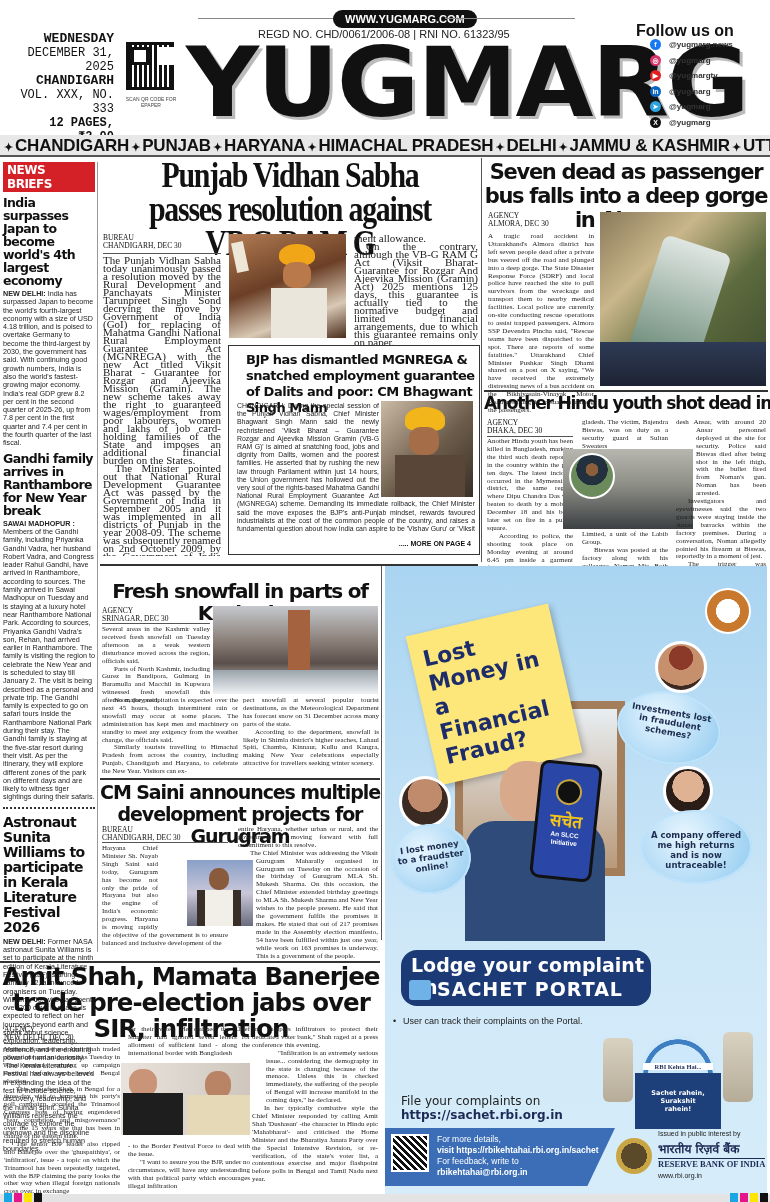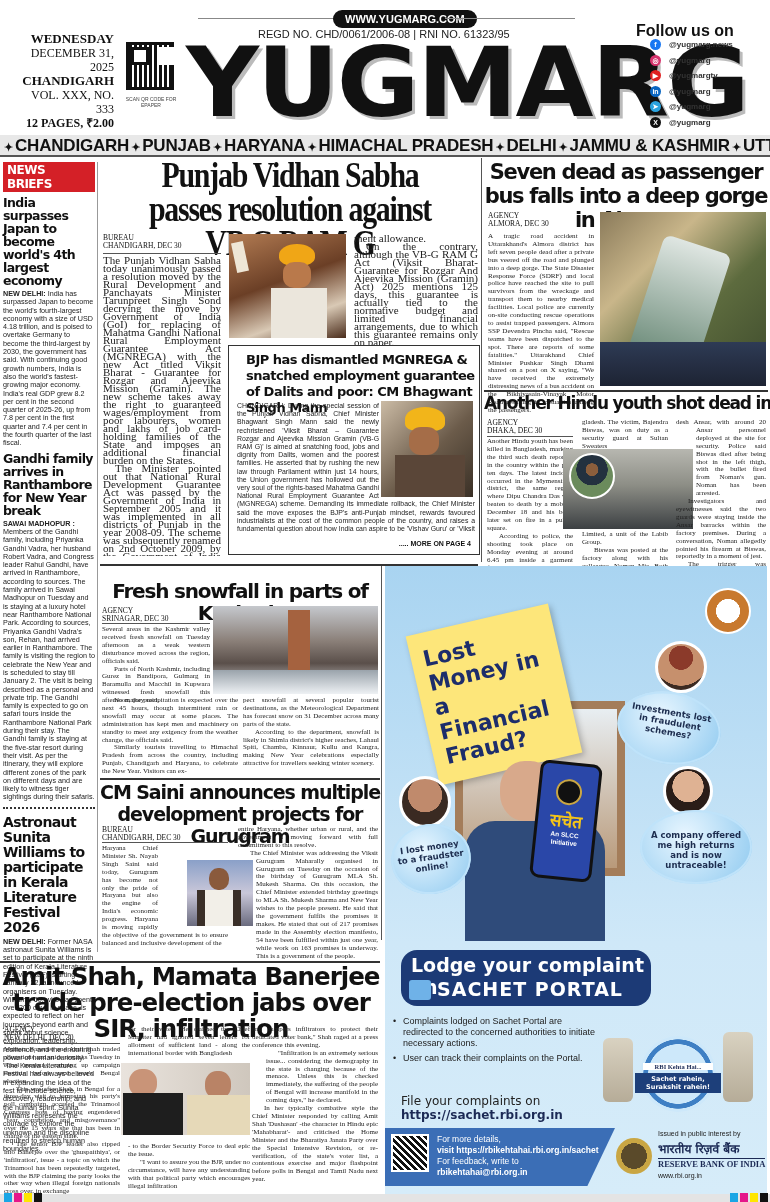"WEDNESDAY" .dateblock { font-family: Liberation Serif, serif -> Liberation Mono, monospace }
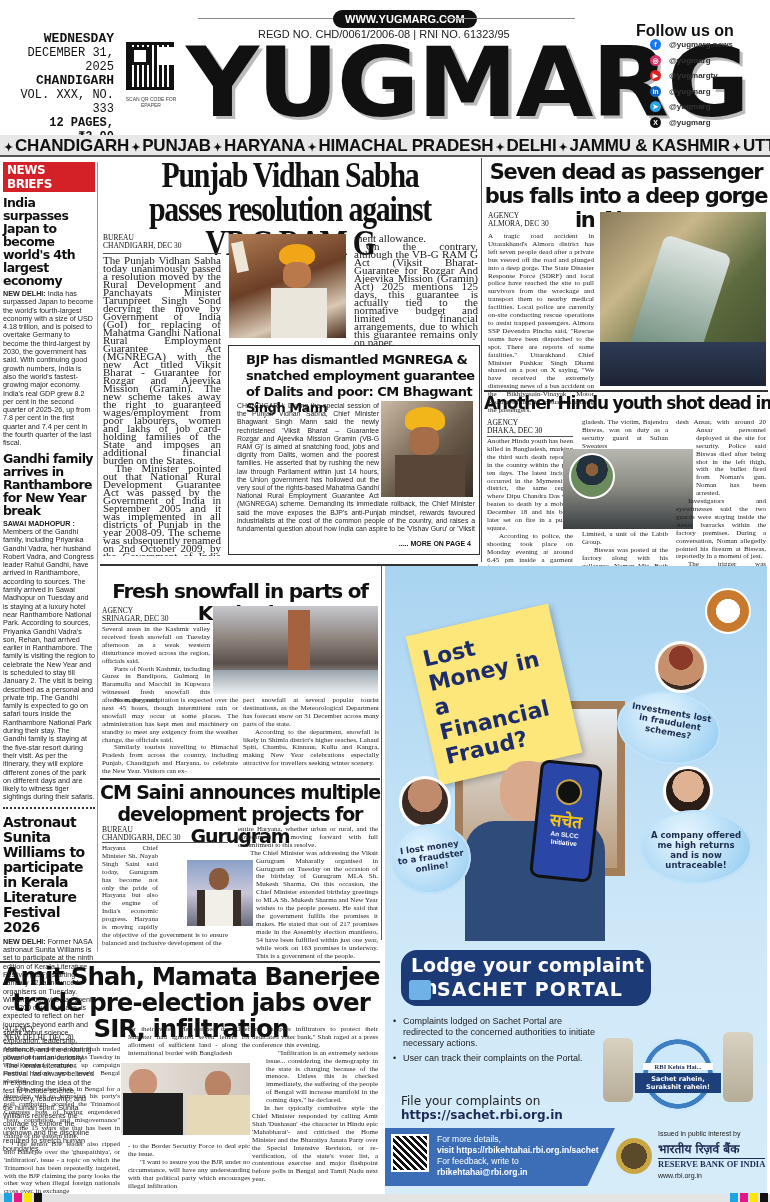"Complaints lodged on Sachet Portal" li { html: <li>Complaints lodged on Sachet Portal are redirected to the concerned authorities to initiate necessary actions.</li> -> none }
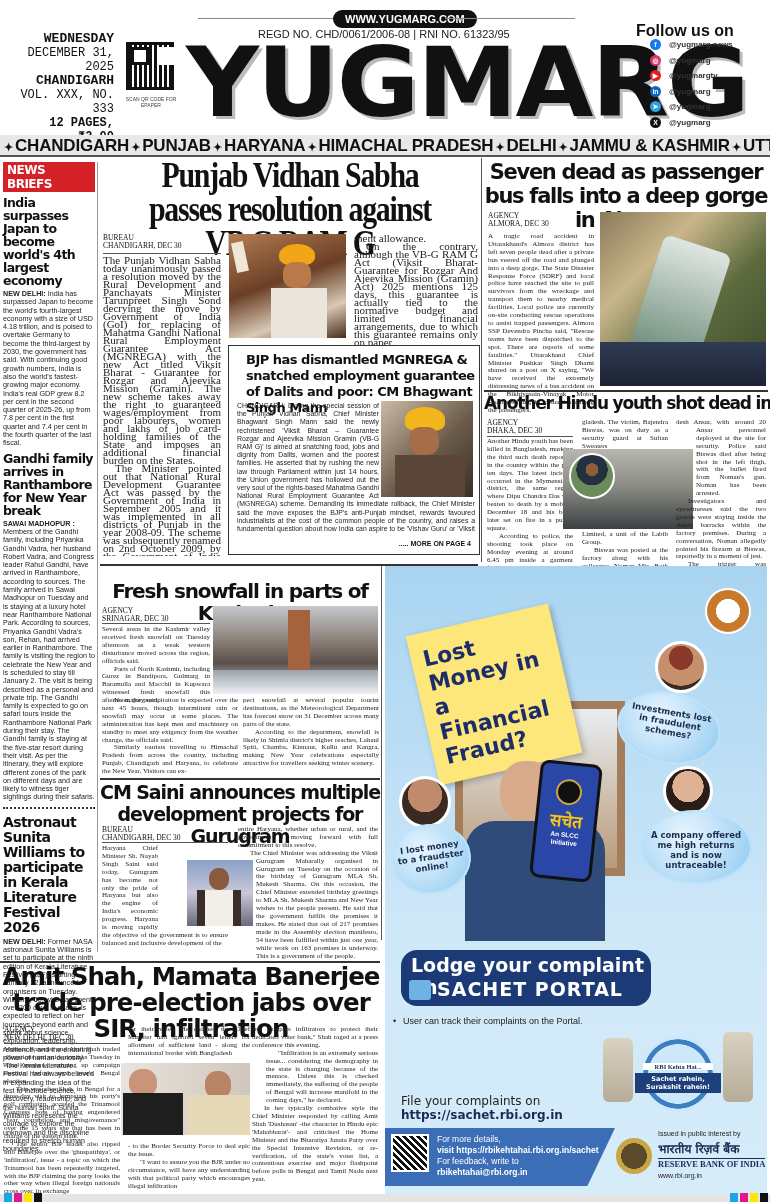"Sachet rahein, Surakshit rahein!" div.abs { padding: 2px -> 16px }
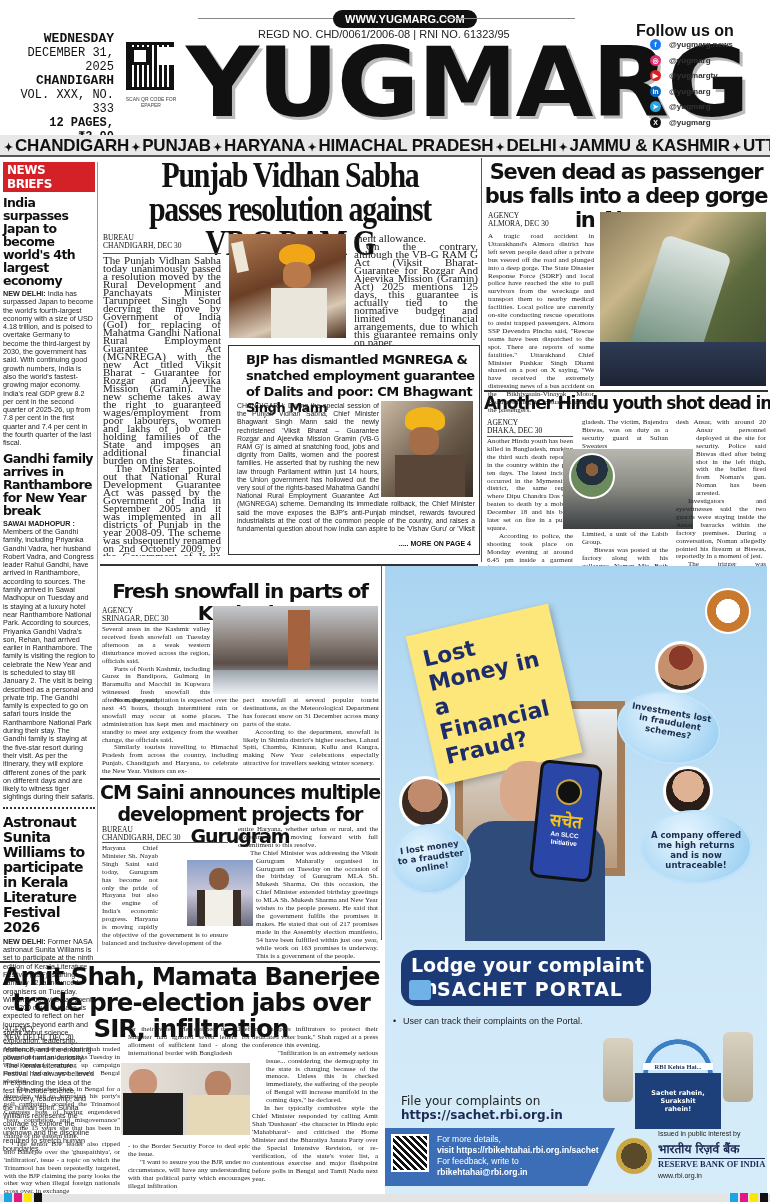"- to the Border Security" p.first { text: Security Force to deal epic -> Festival Force to deal with }
